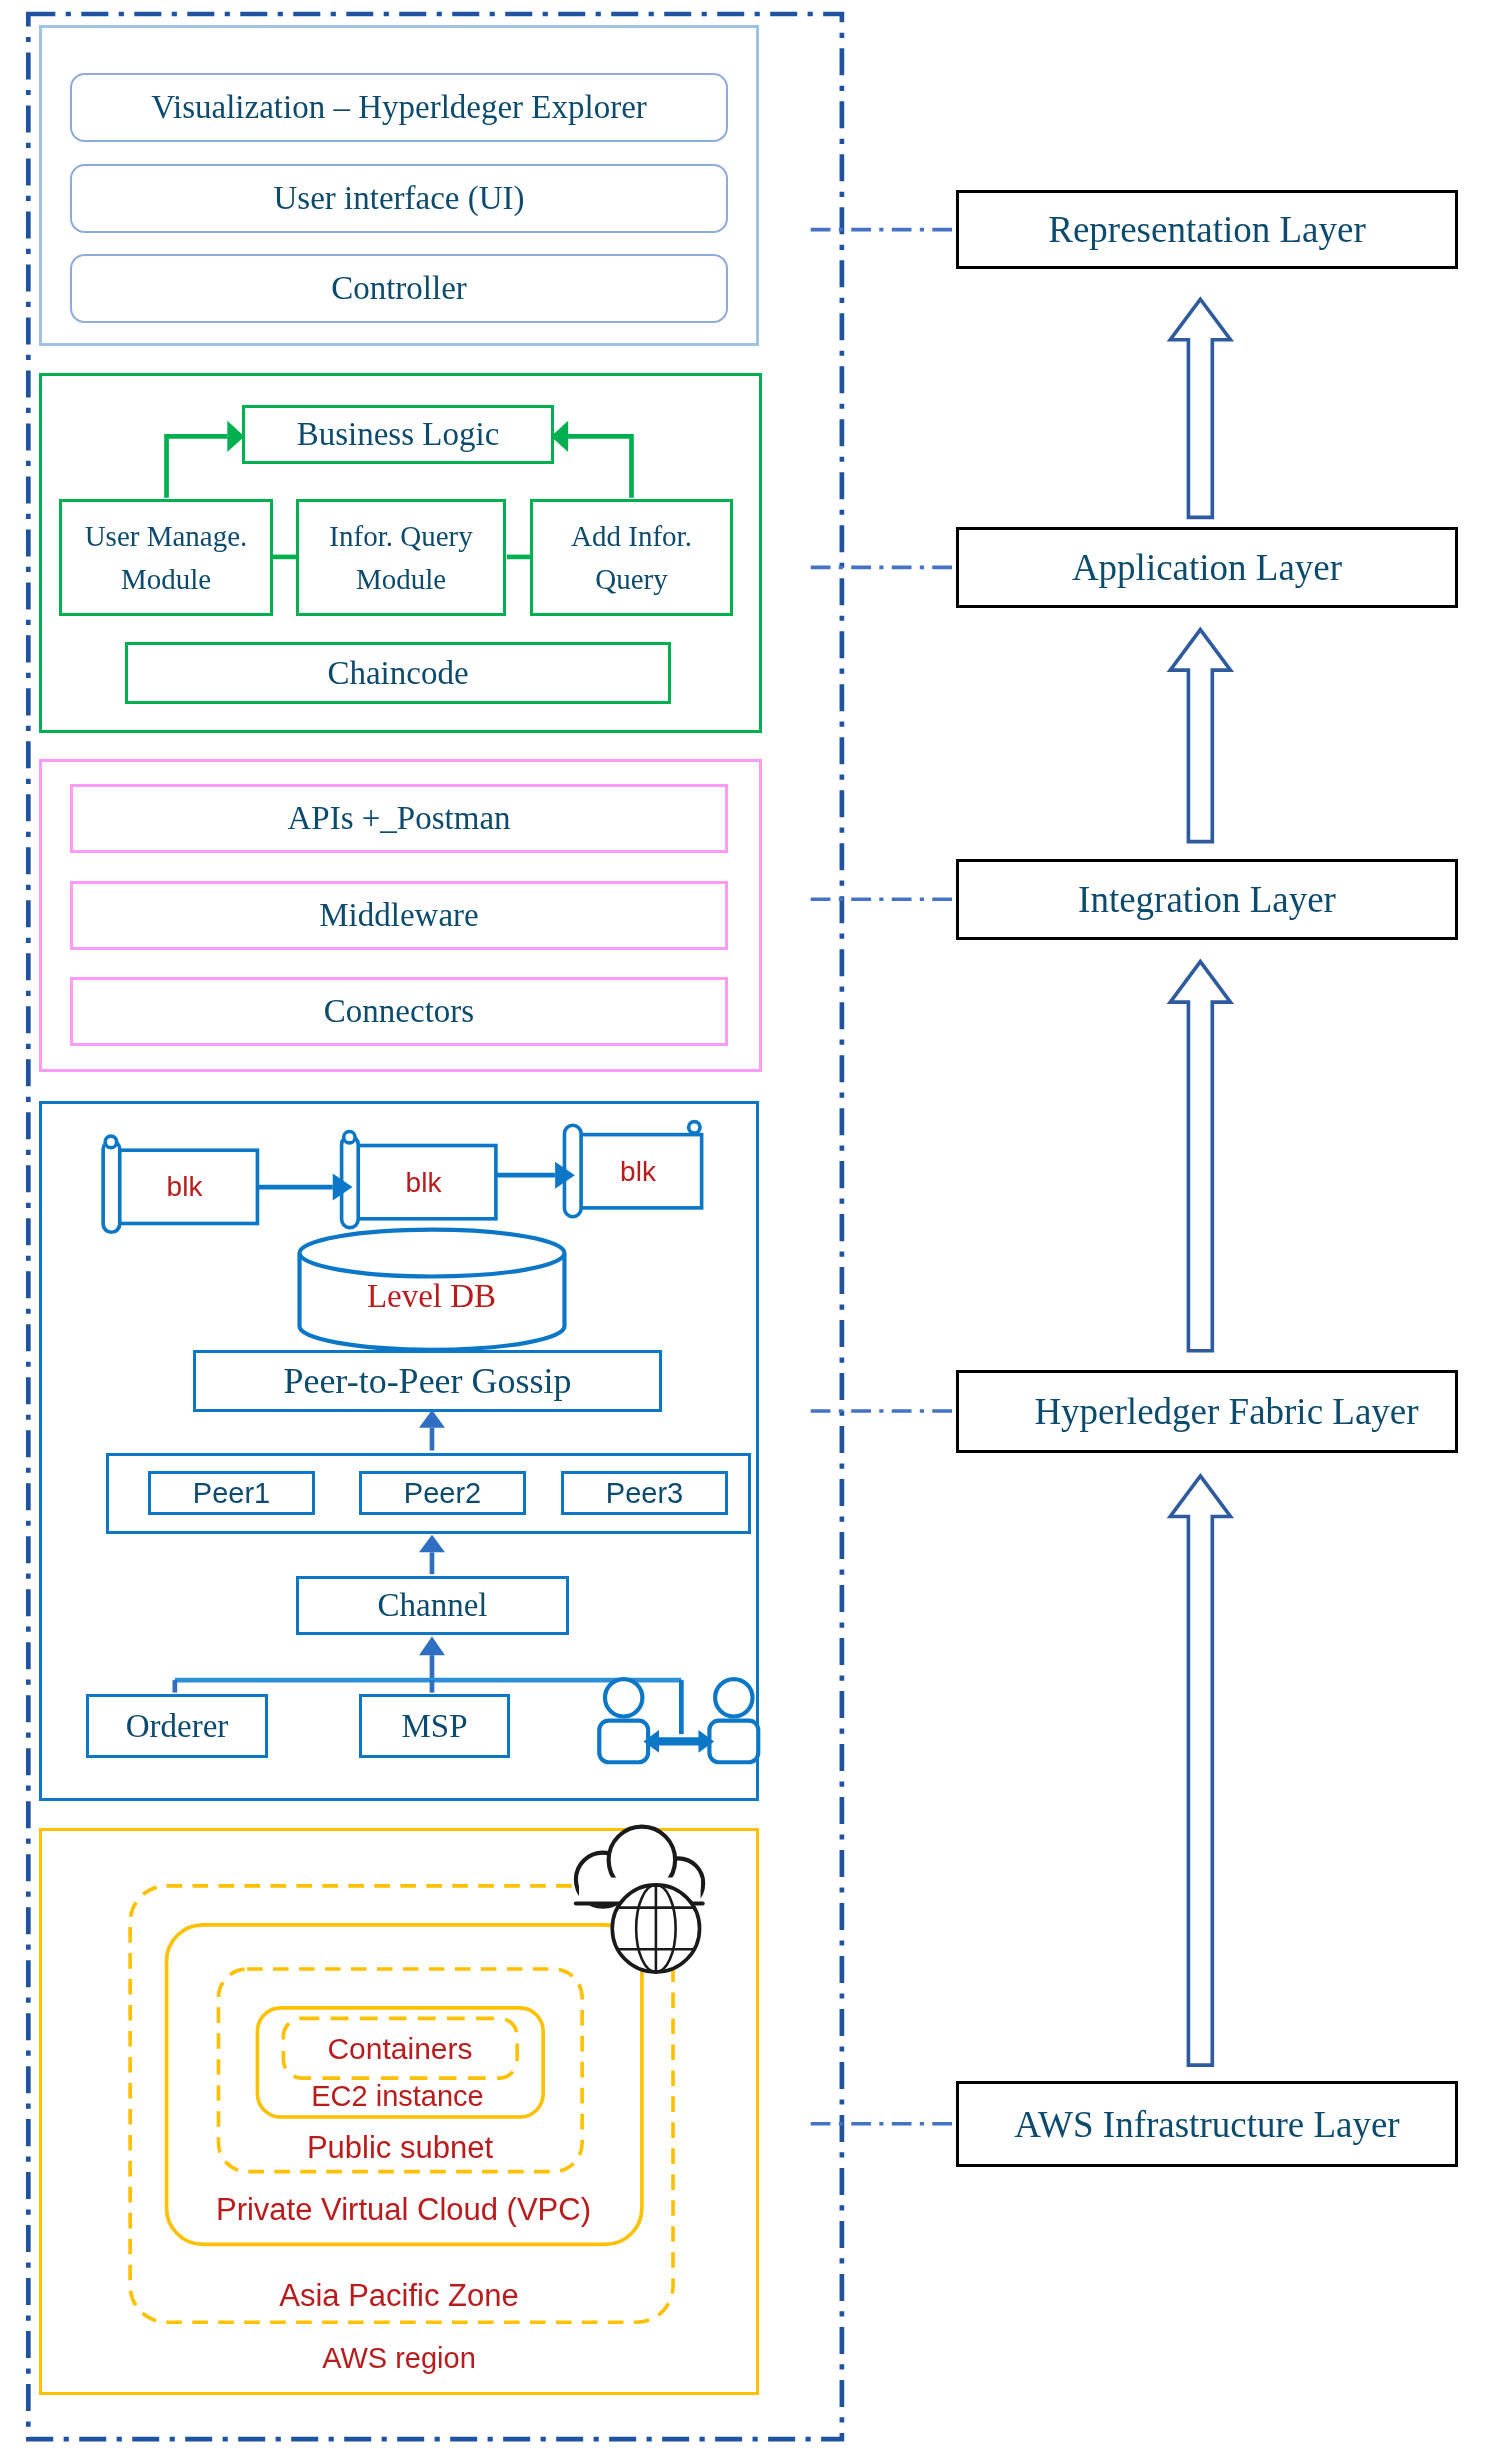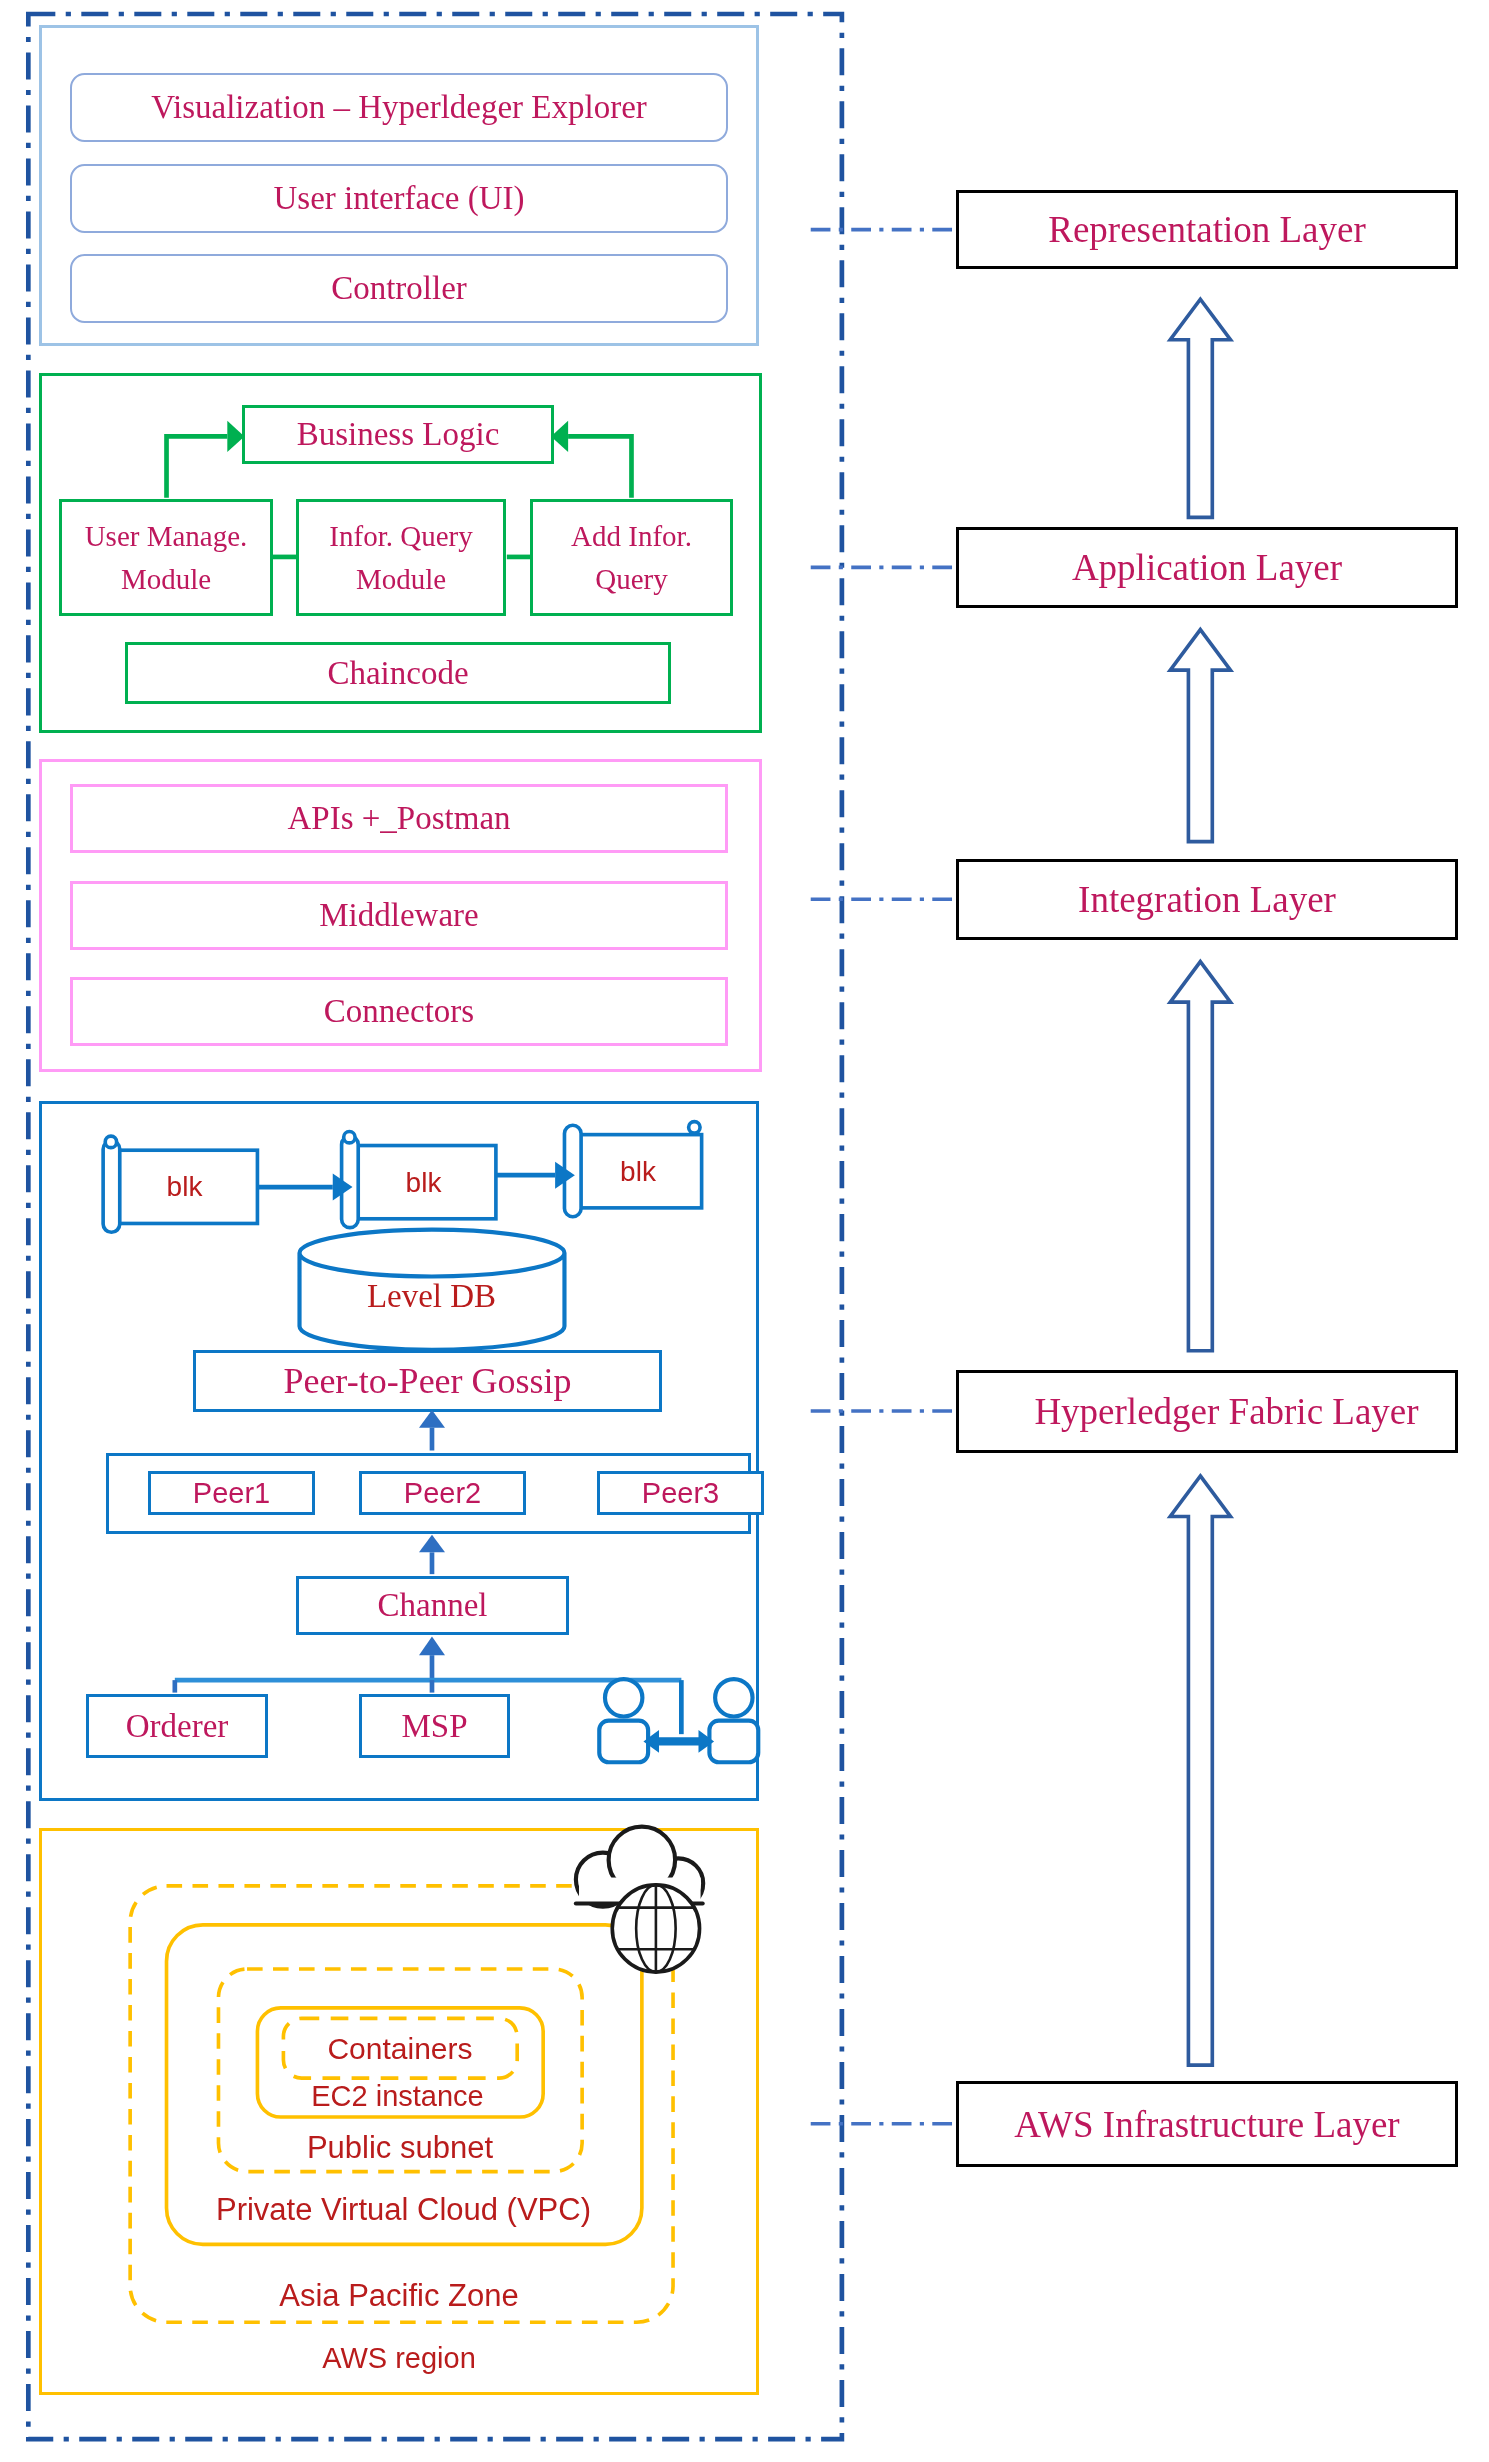"Visualization – Hyperldeger Explorer" .box { color: #be185d -> #0c4a6e }
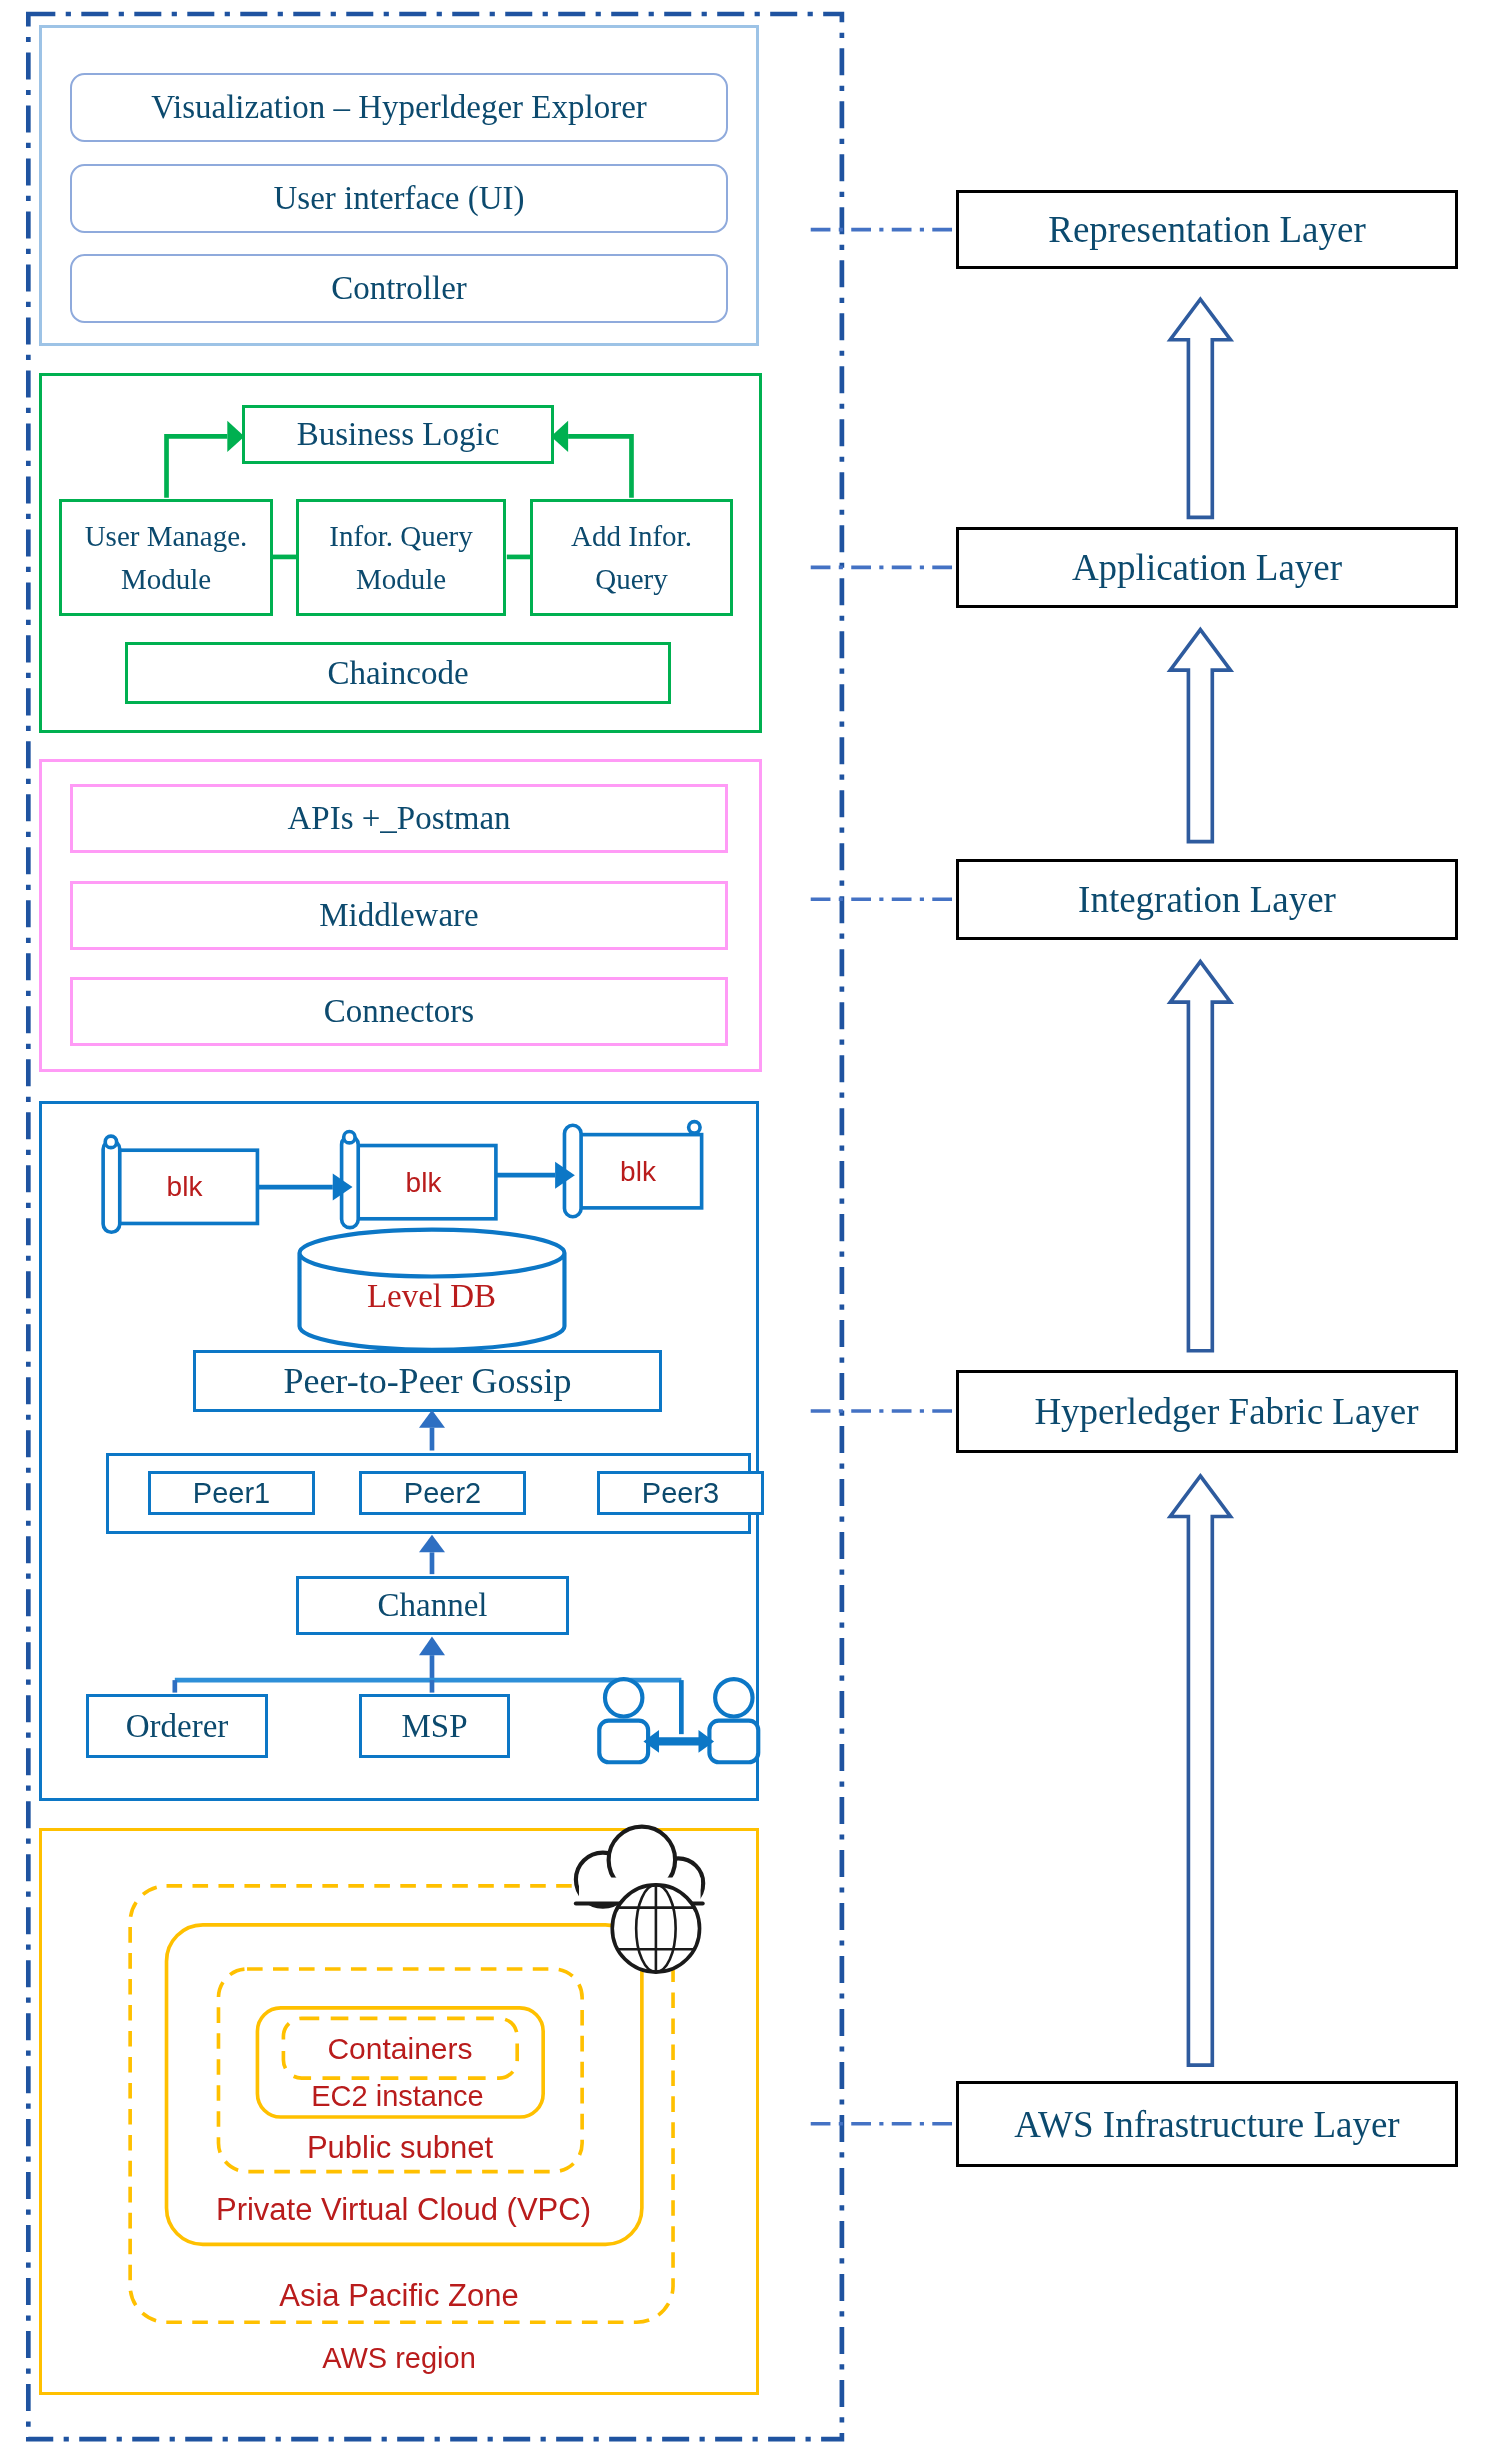"Peer3" div.box { margin-left: 36px -> none }
